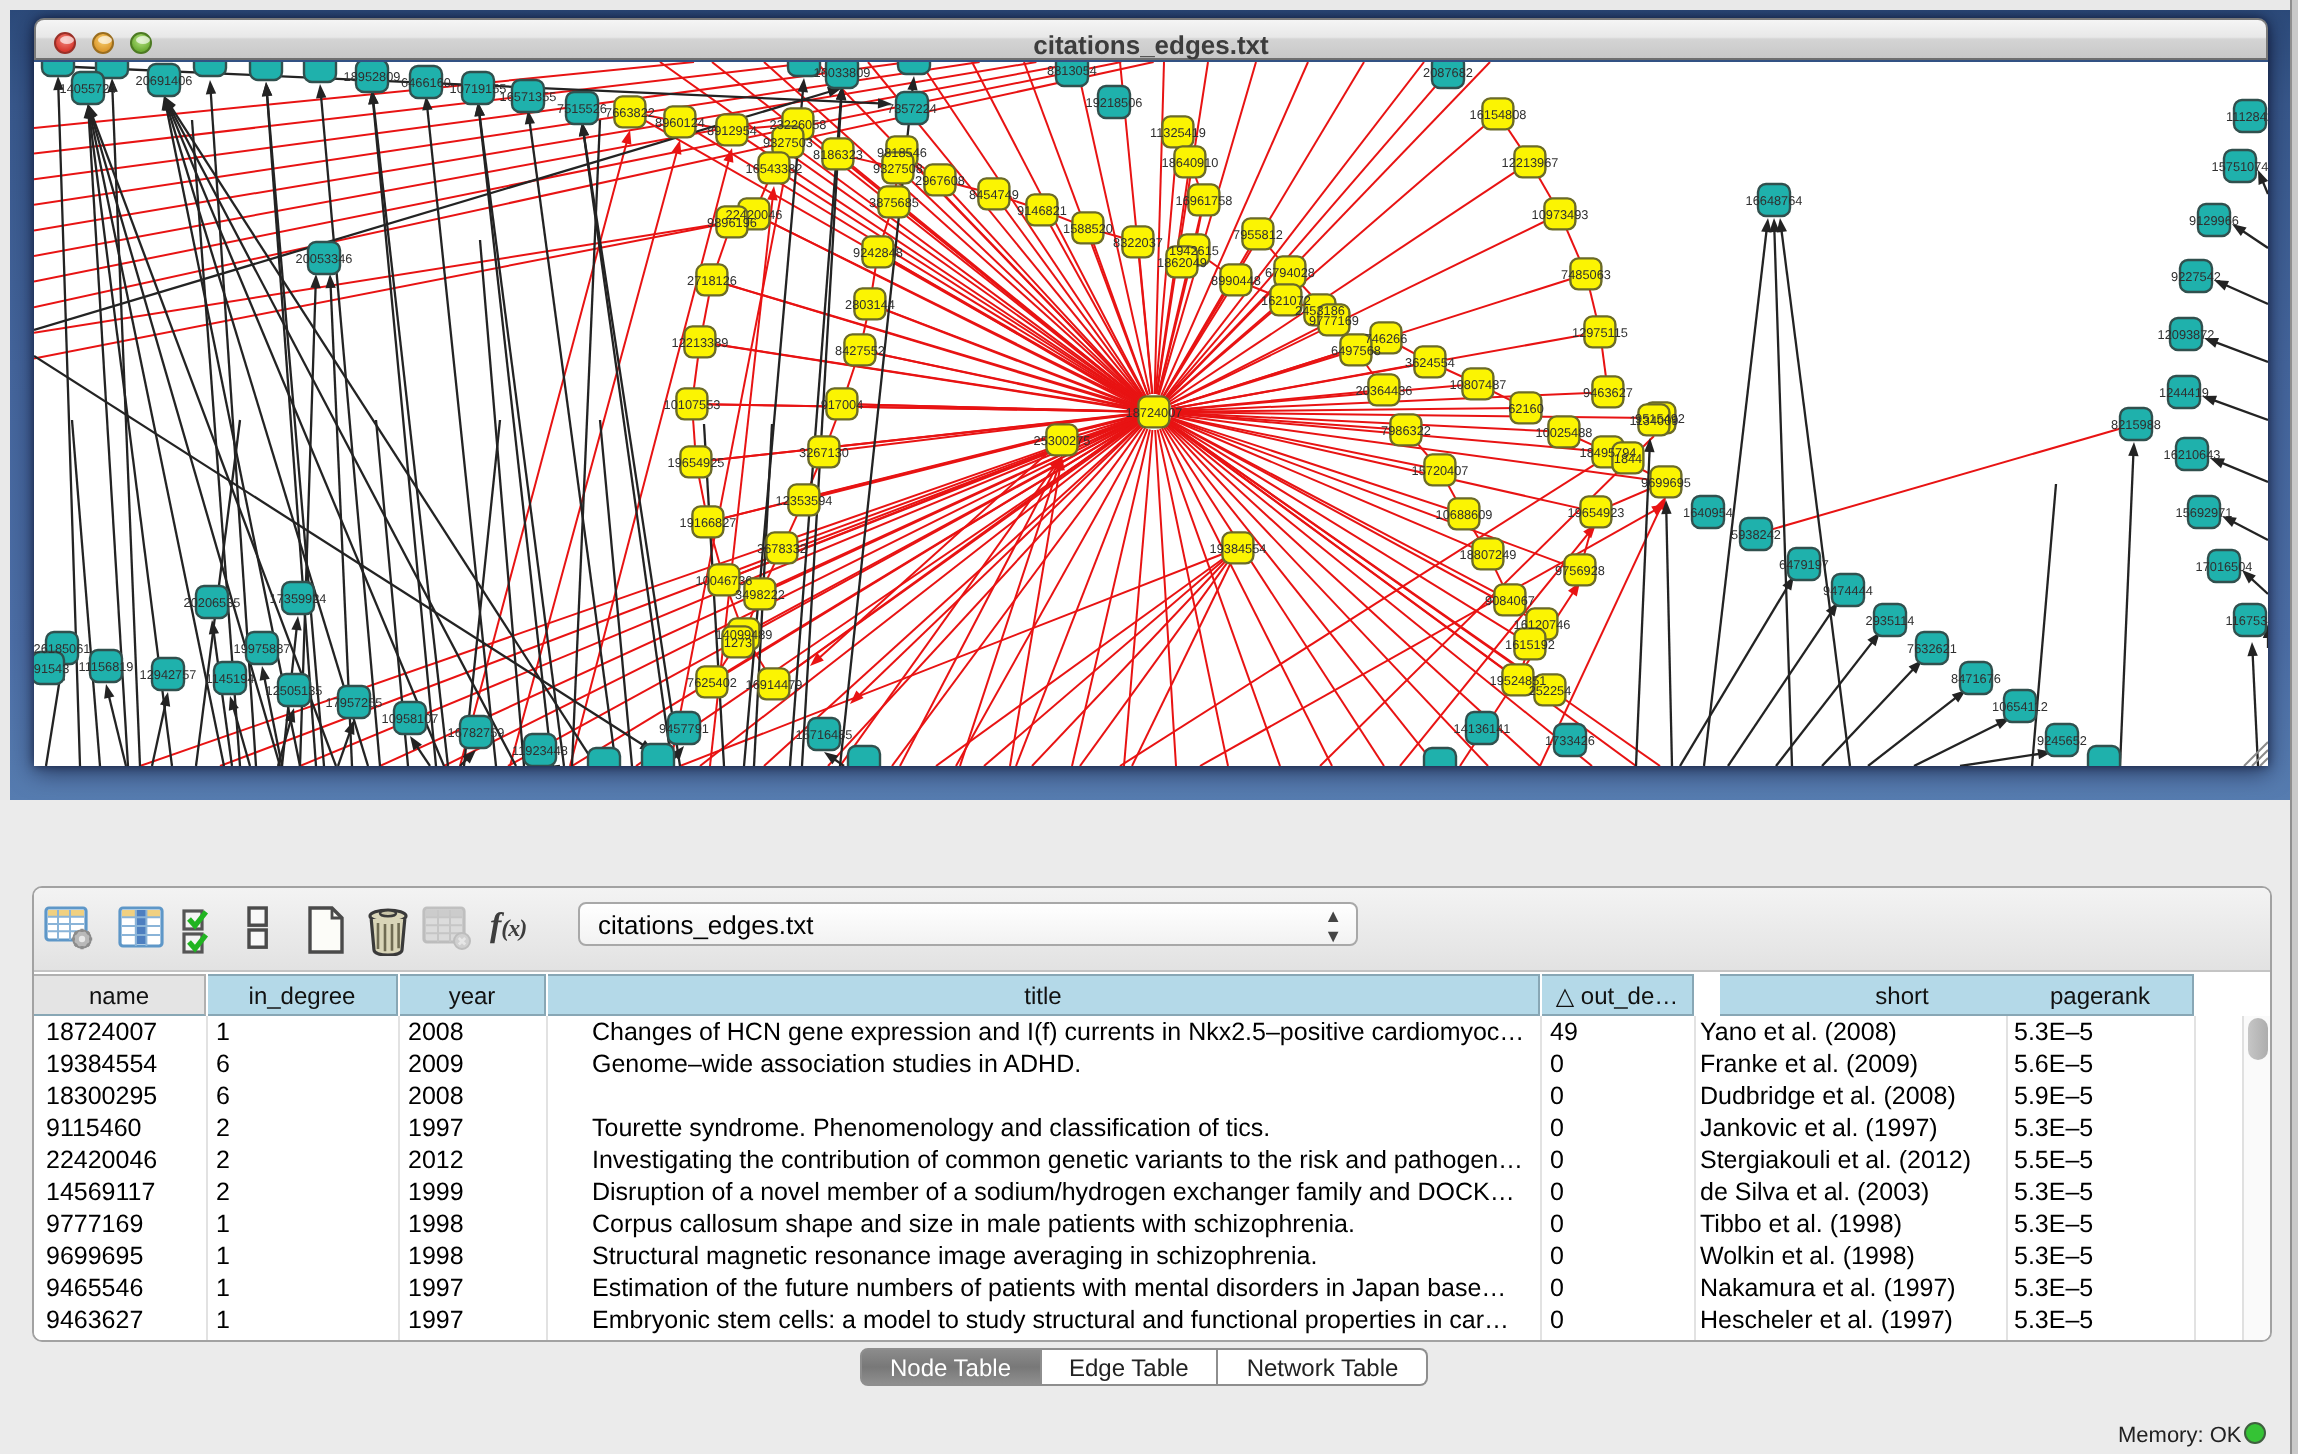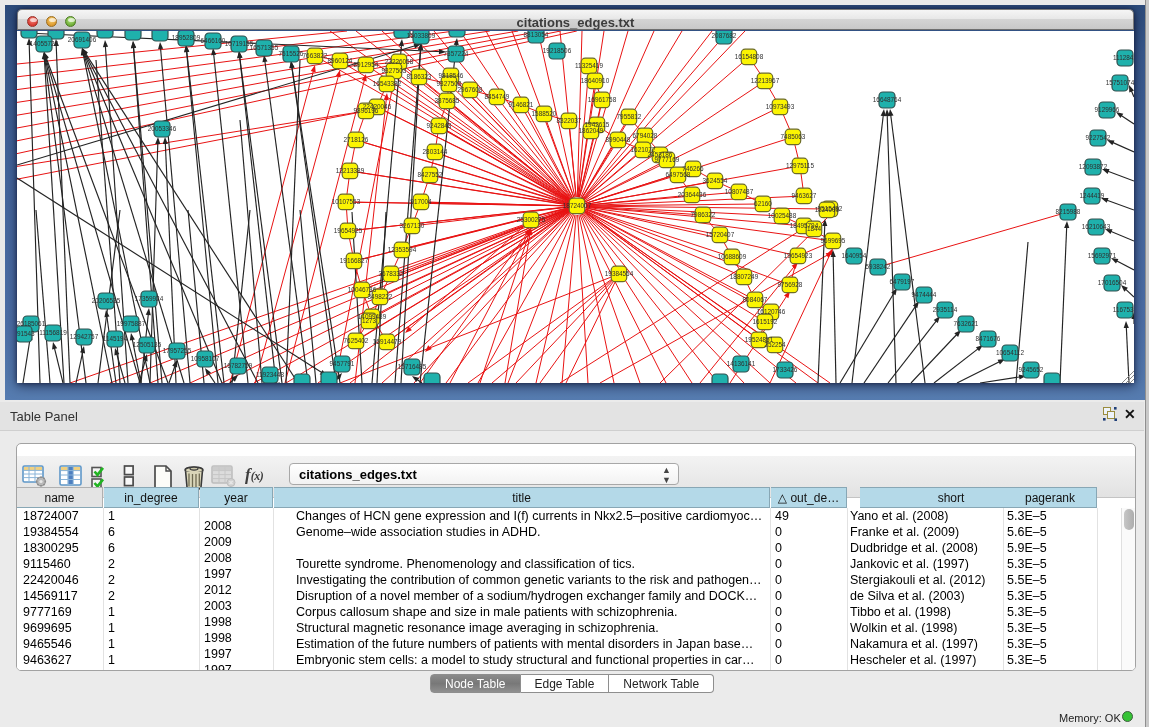"Table Panel" div { html: <div> <div>Table Panel</div> <svg> <rect></rect> <rect></rect> <rect></rect> <rect></rect> <rect></rect> </svg> <div>✕</div> </div> -> none }
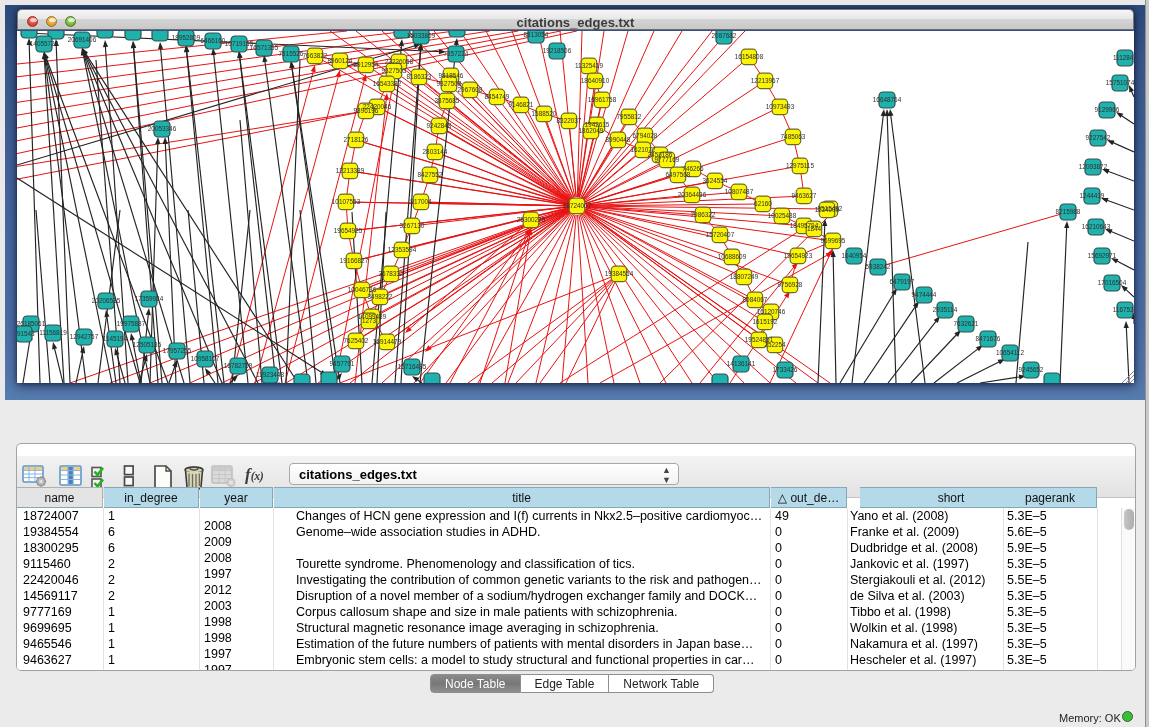"f(x)" #toolbar { font-weight: bold -> none; top: 12px -> 0 }
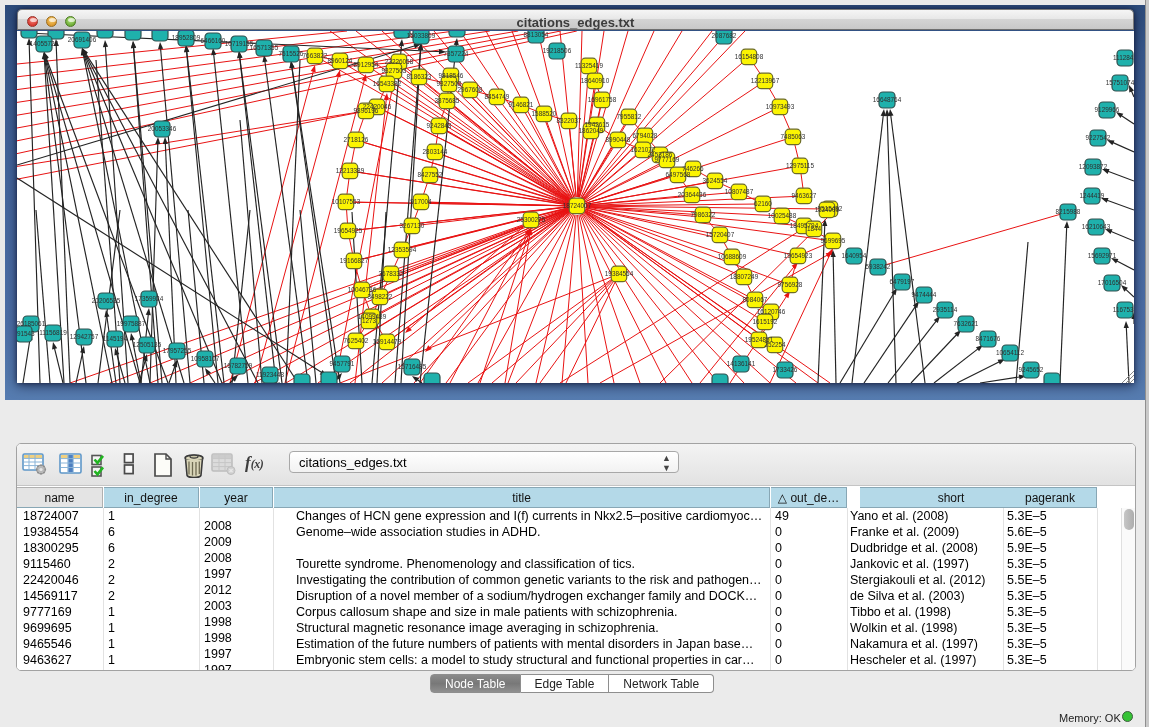"2008" .c2 { margin-top: 10px -> none }
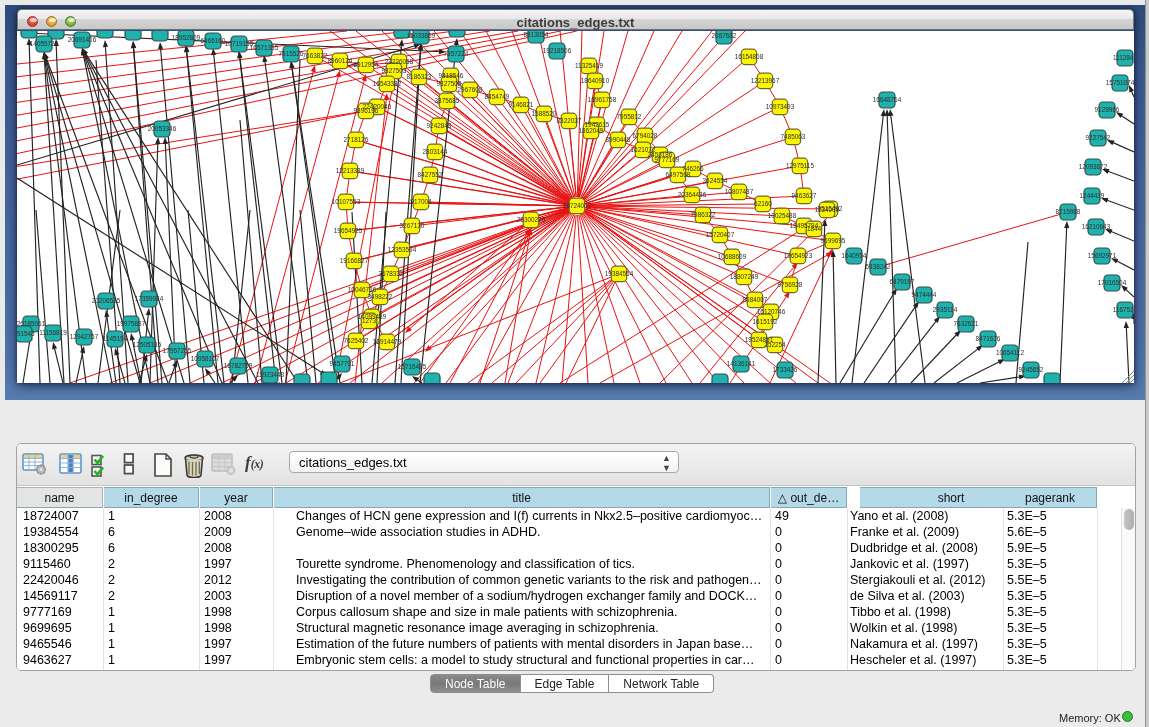"2003" div.c { text: 2003 -> 1999 }
